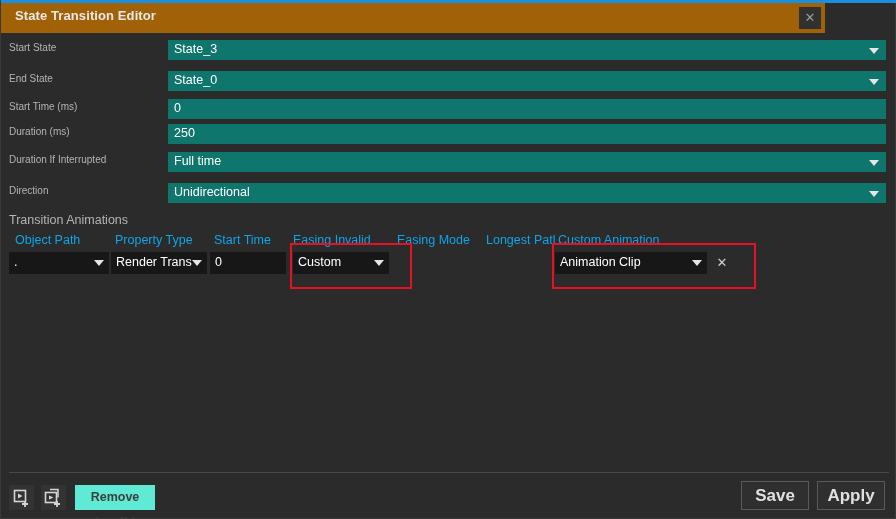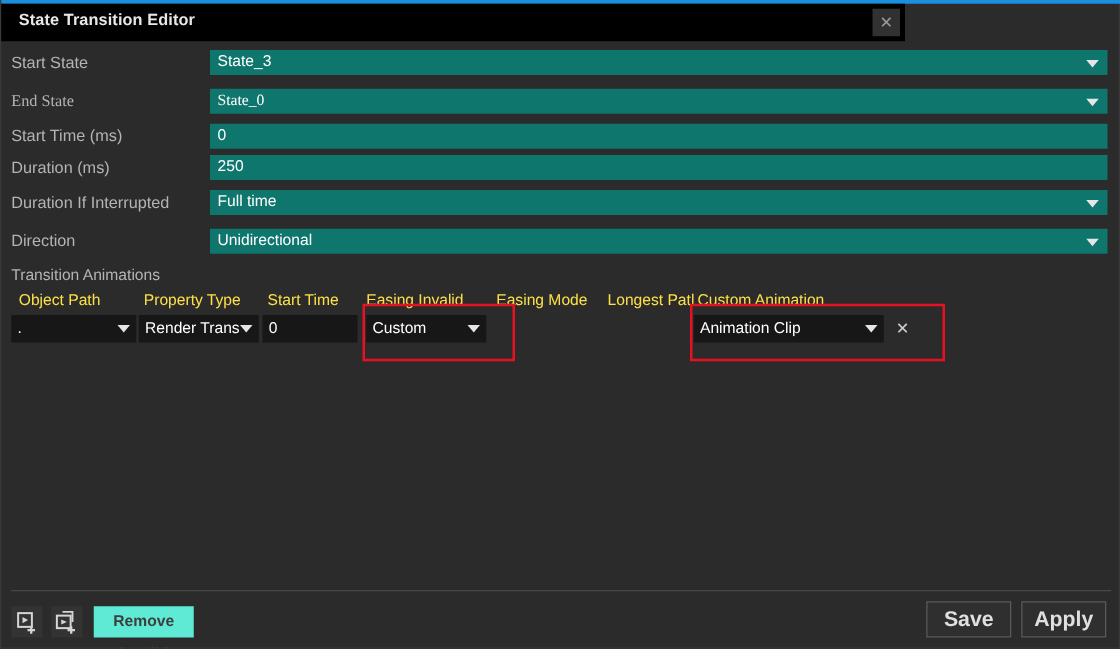"State Transition Editor" #titlebar { background: #000000 -> #a16207; width: 723px -> 824px }
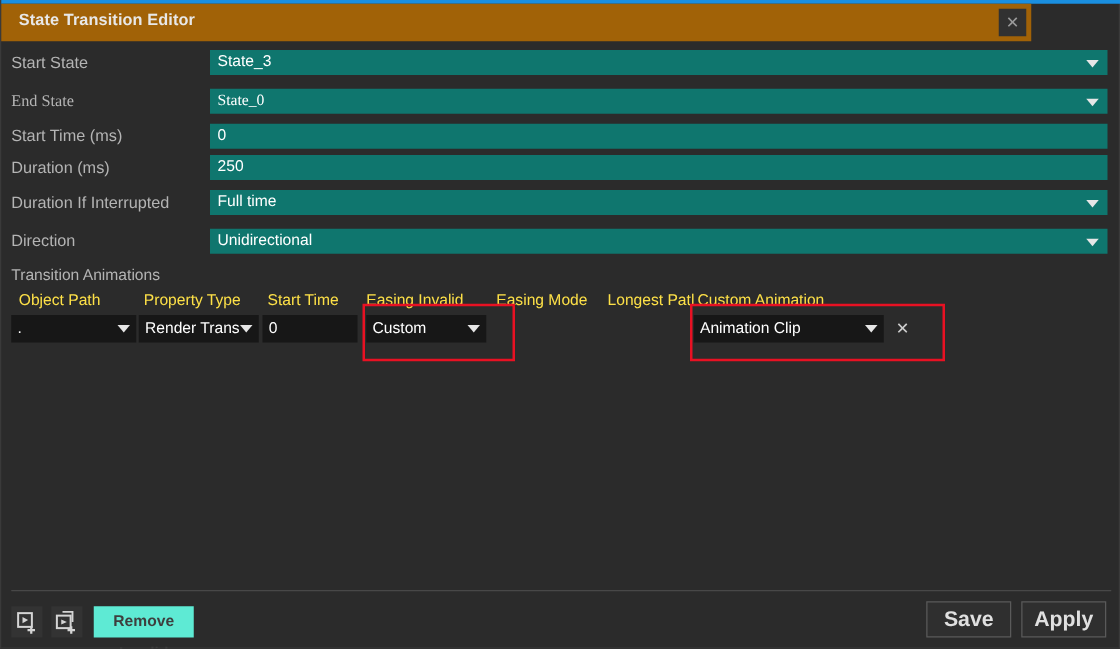"Start State" .prop-label { font-size: 13px -> 10px }
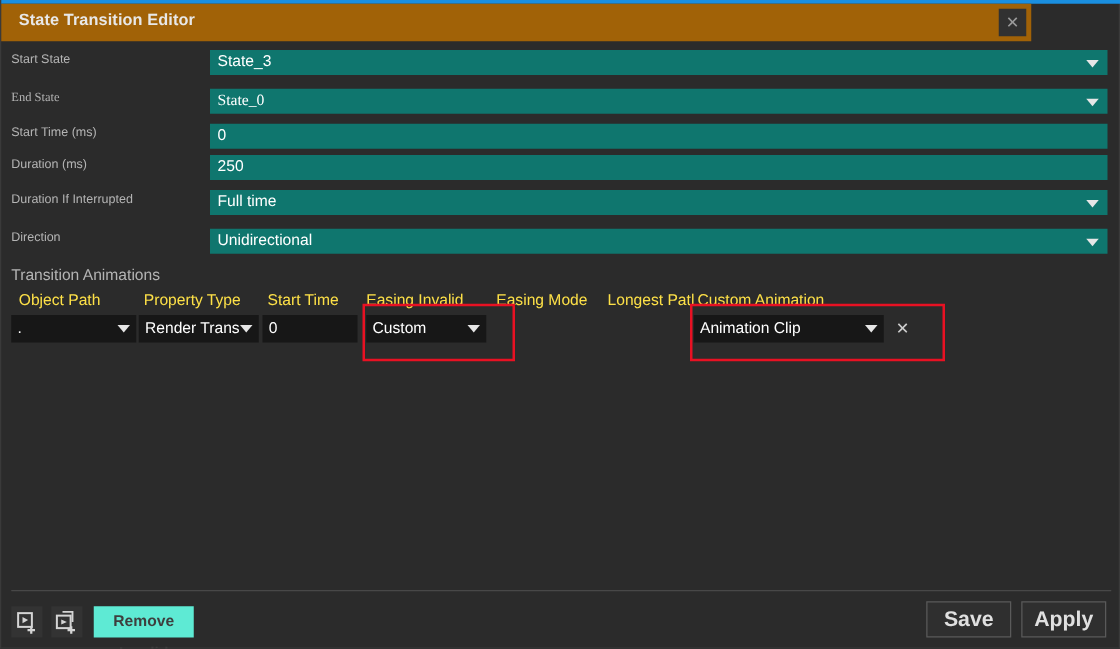"End State" div.prop-row { font-family: Liberation Serif, serif -> none }
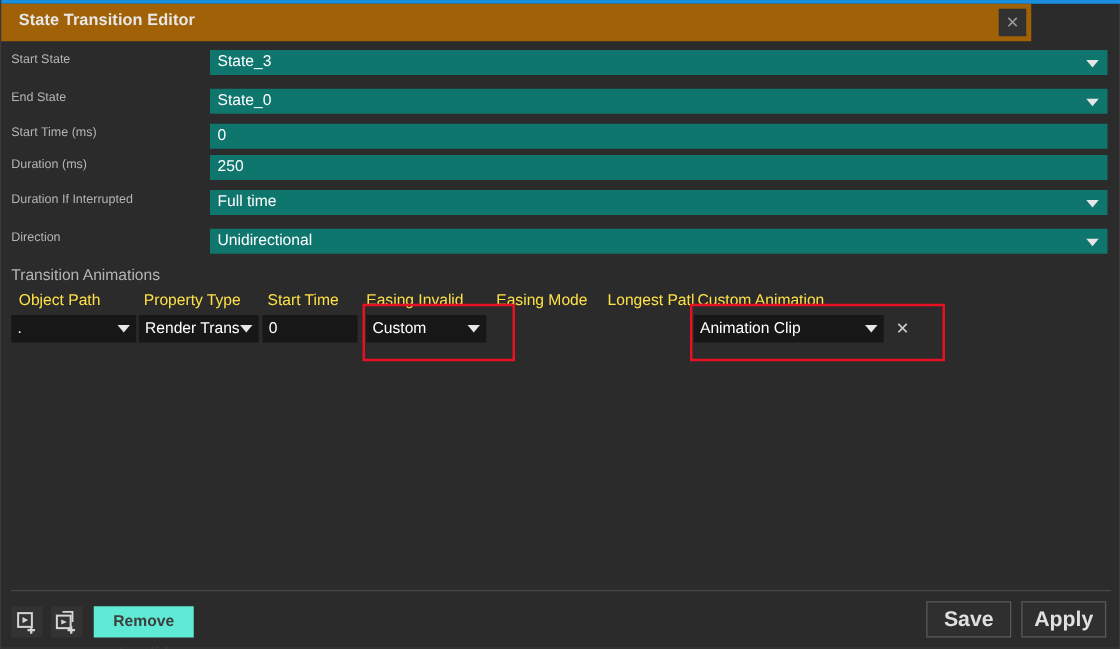"Object Path" .col-head { color: #fde047 -> #0ea5e9 }
